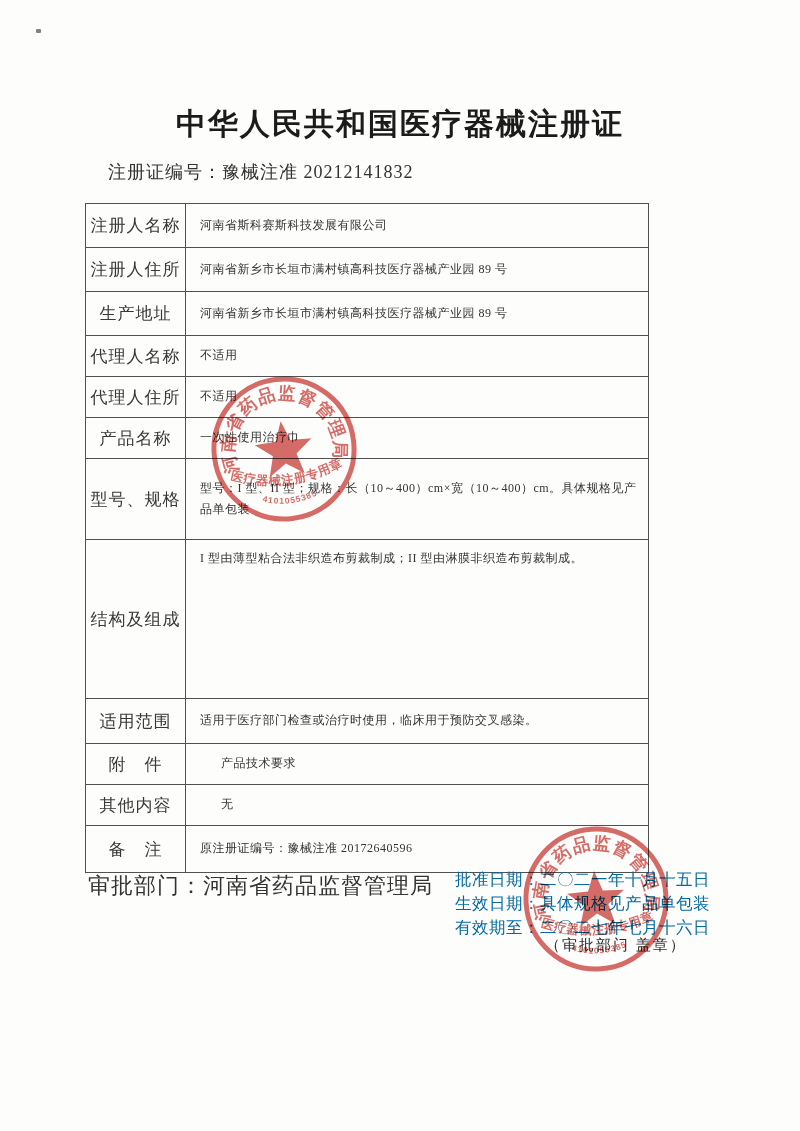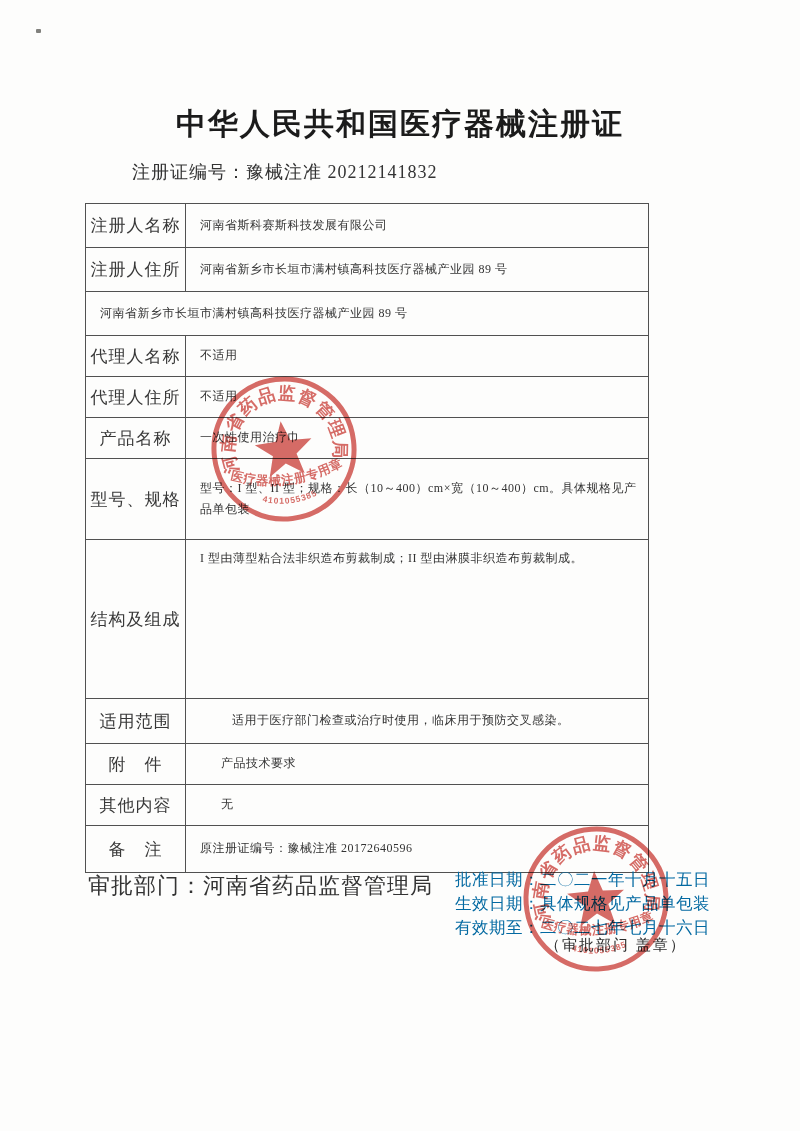"注册证编号：豫械注准 20212141832" .certno { left: 132px -> 108px }
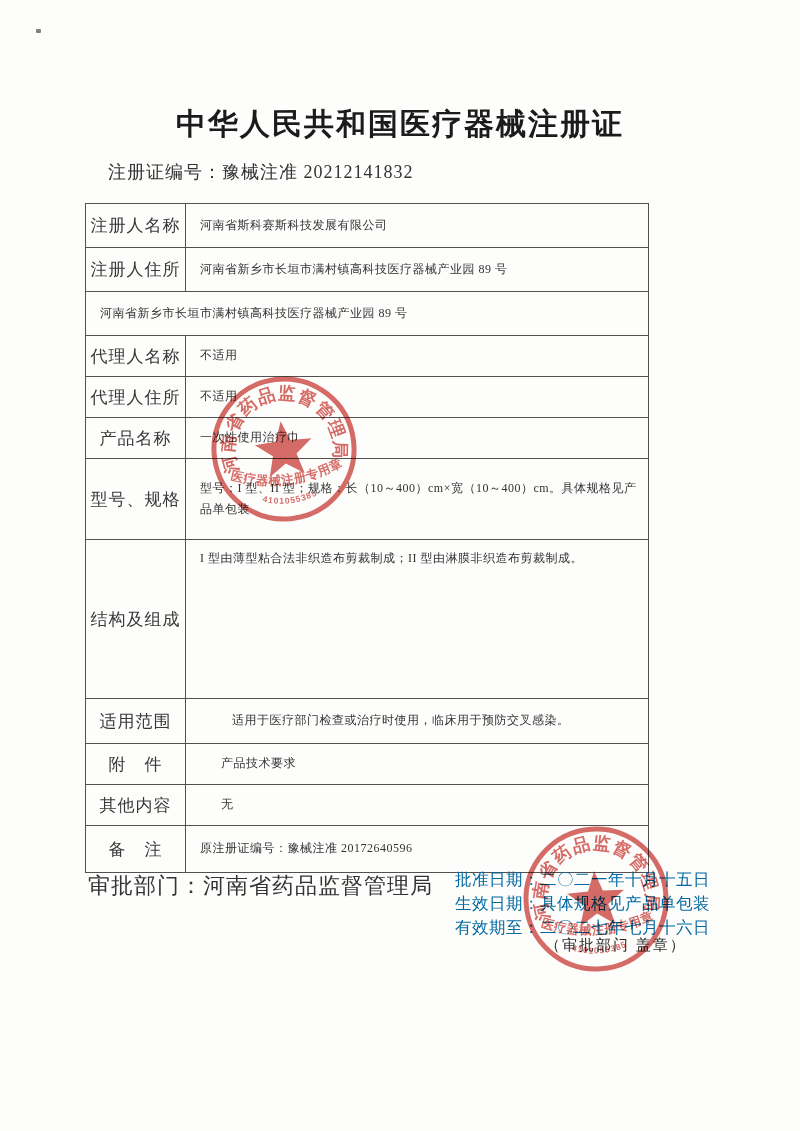"生产地址" div.tlabel { html: none -> <div>生产地址</div> }
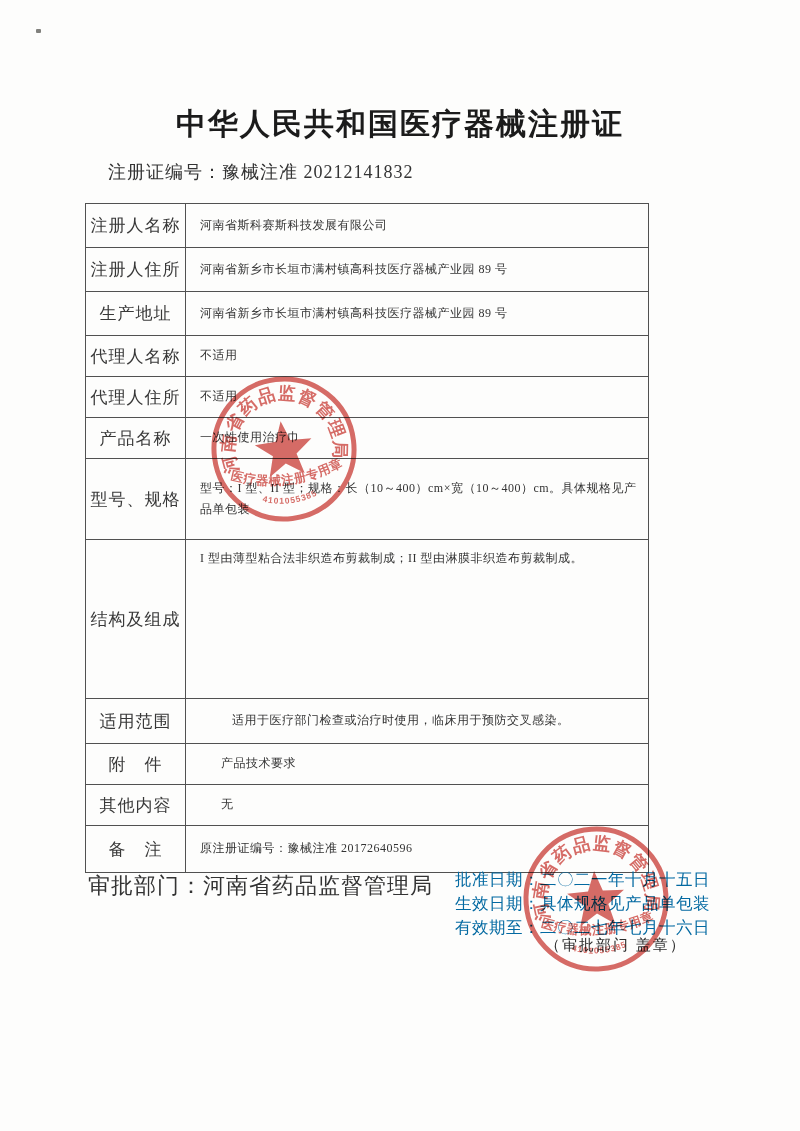"适用范围" .r8 { gap: 32px -> none }
